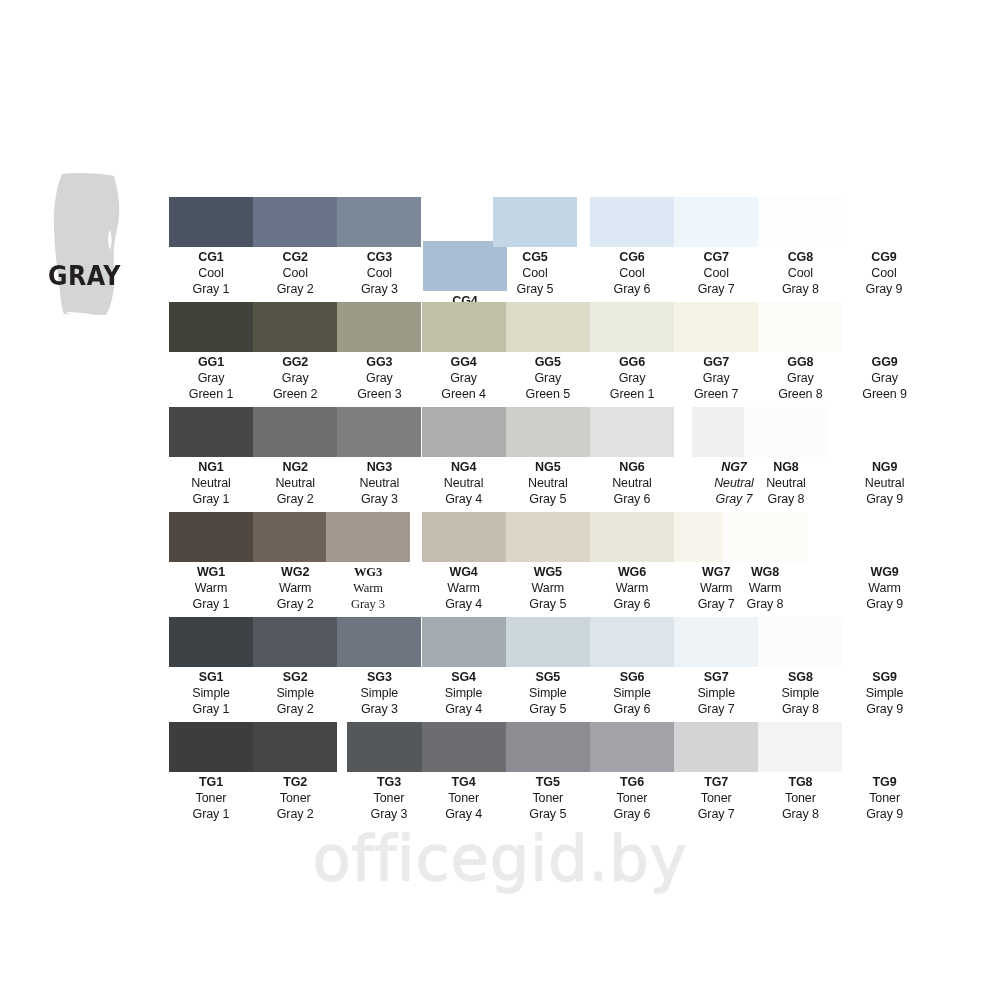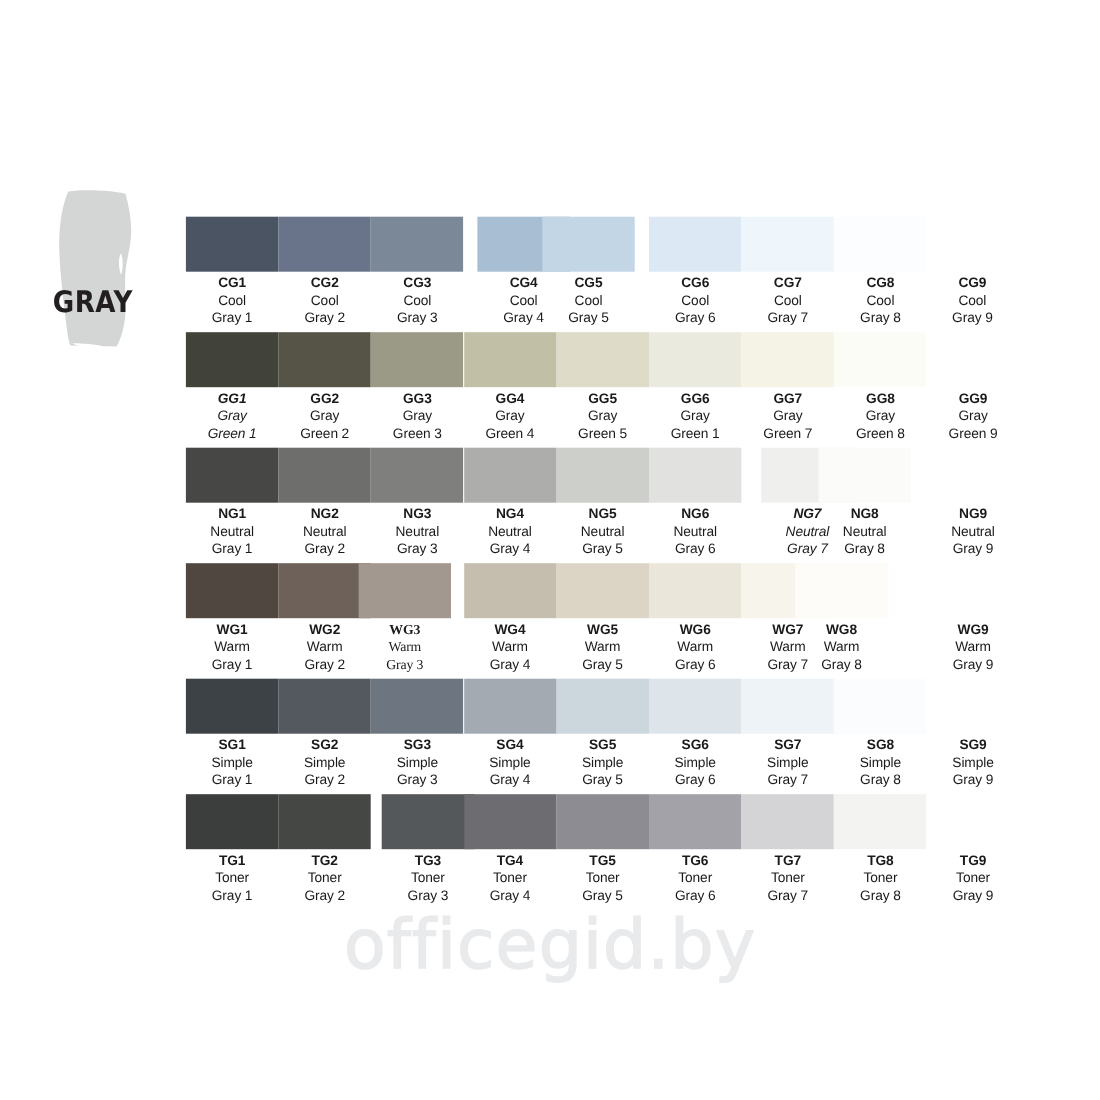"CG4" div.cell { left: 265px -> 254px; margin-top: none -> 44px }
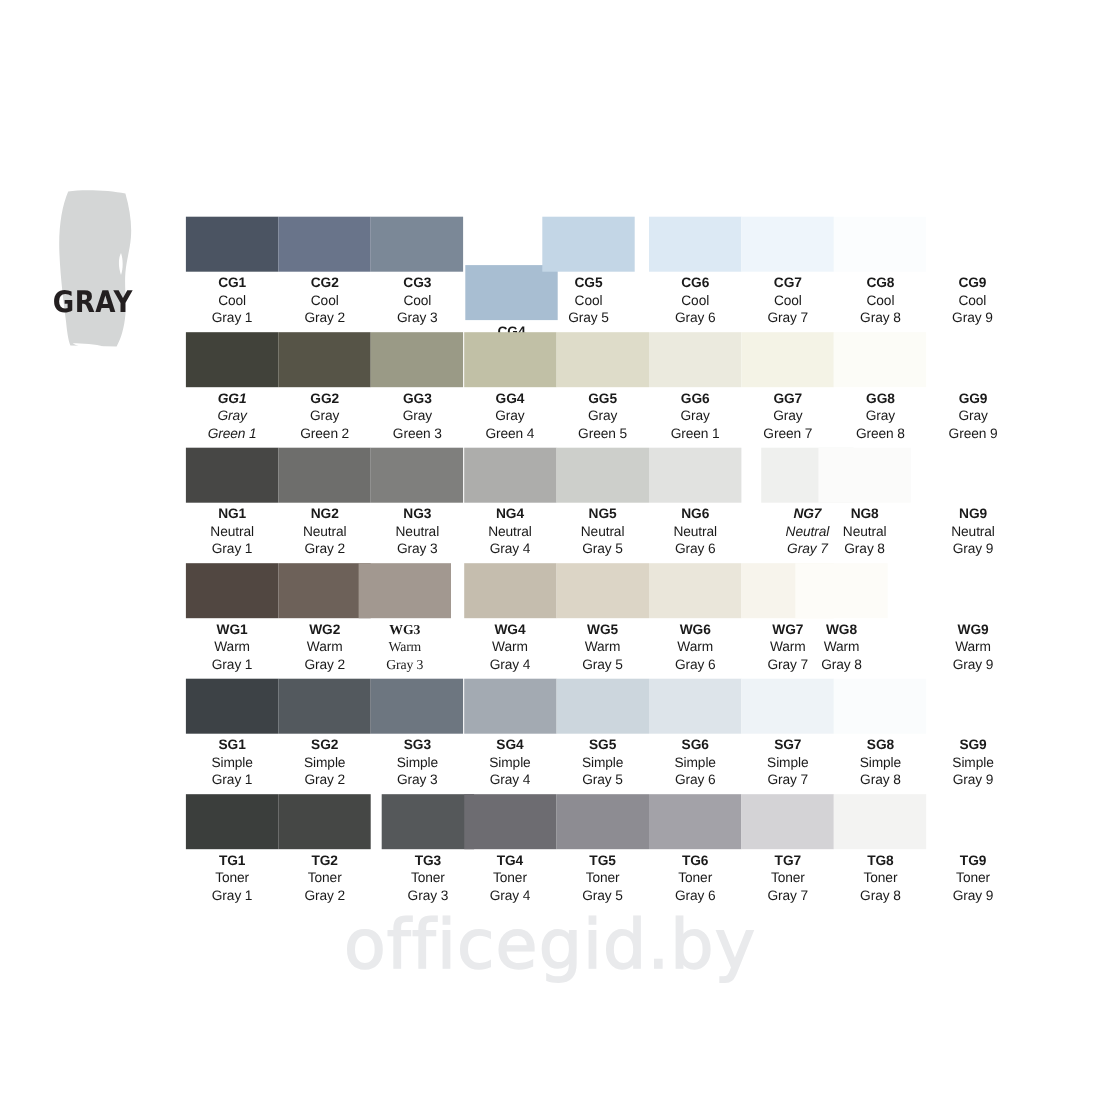"GG1" div.cell { font-style: italic -> none }
